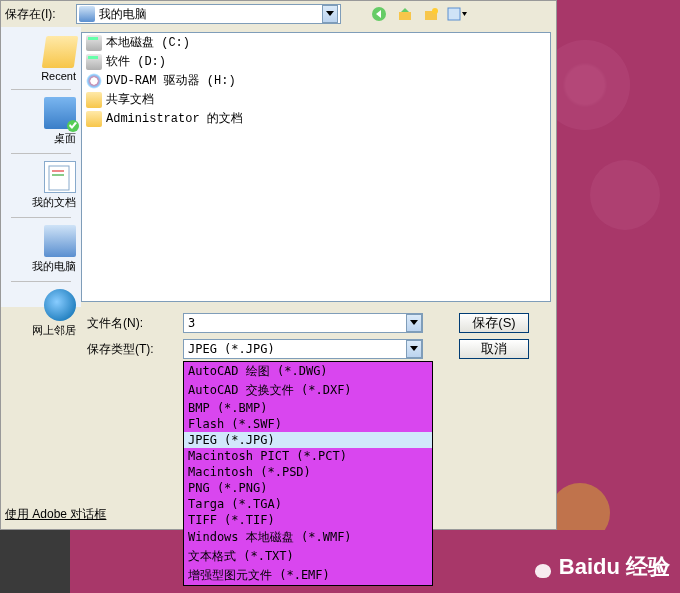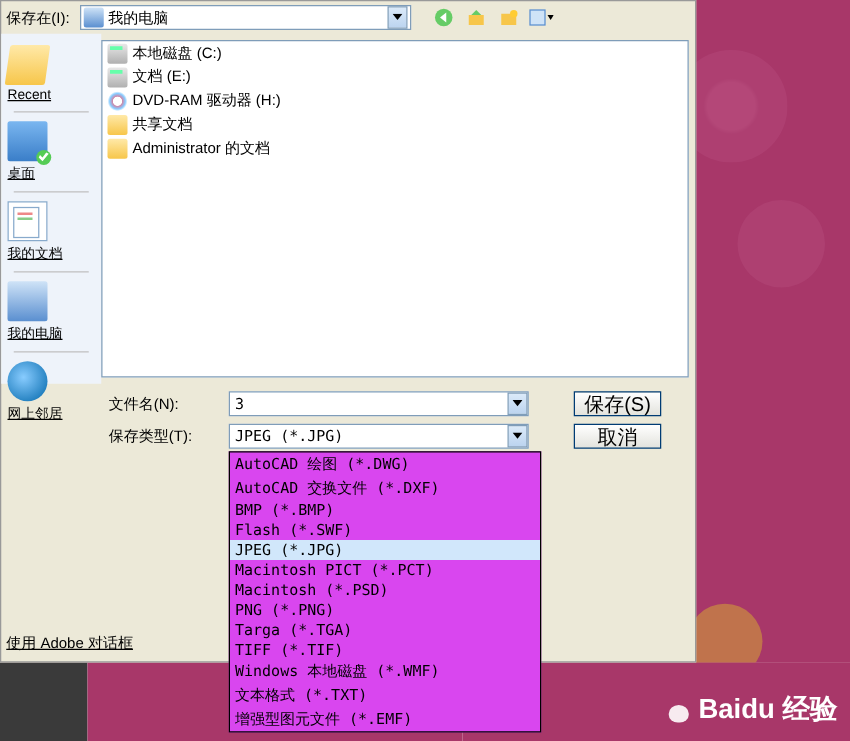"保存在(I):" .top-bar { gap: 8px -> 20px }
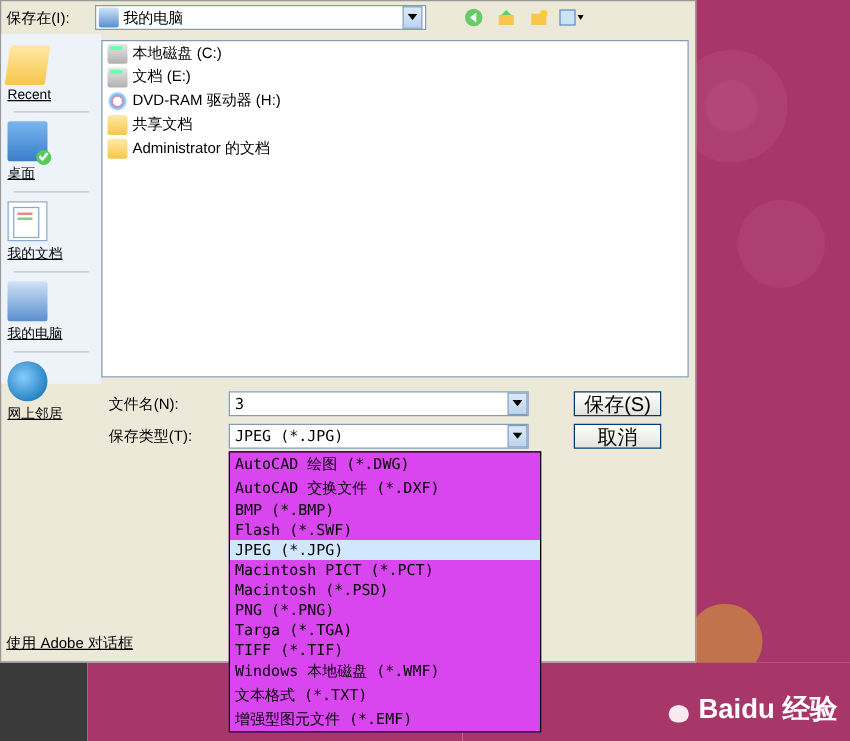"本地磁盘 (C:)" .file-item span { font-family: Liberation Sans, sans-serif -> Liberation Mono, monospace }
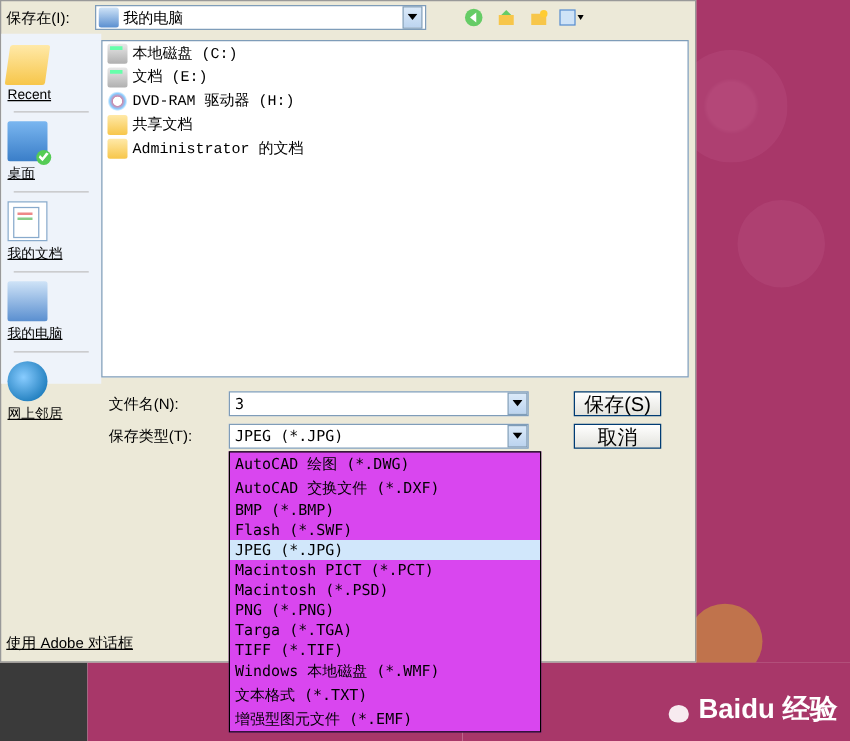"软件 (D:)" div.file-item { html: none -> <div> <div></div> <span>软件 (D:)</span> </div> }
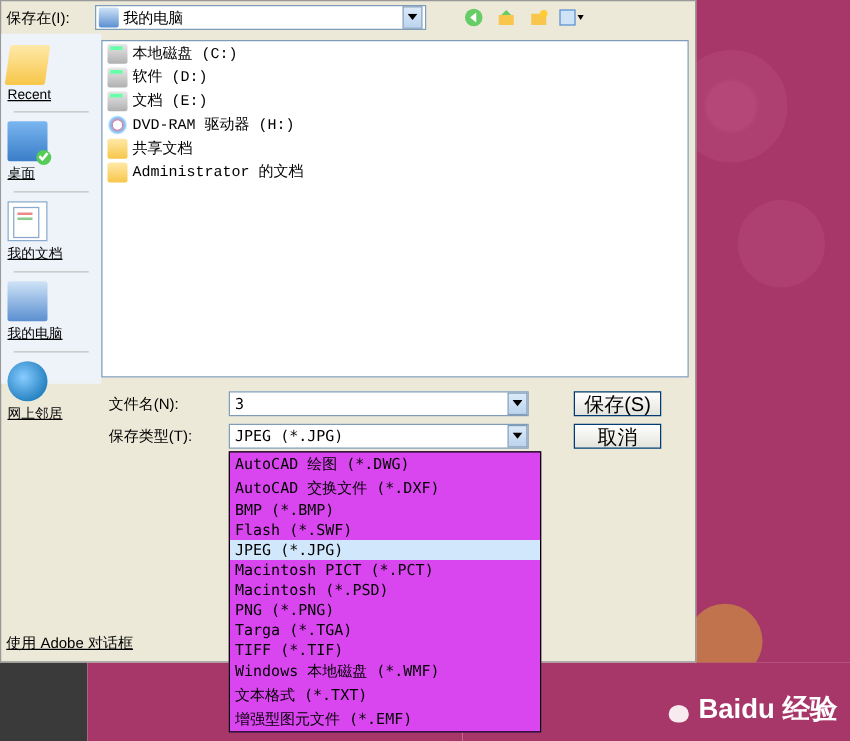"Recent" .side-item { align-items: flex-start -> flex-end; text-decoration: underline -> none }
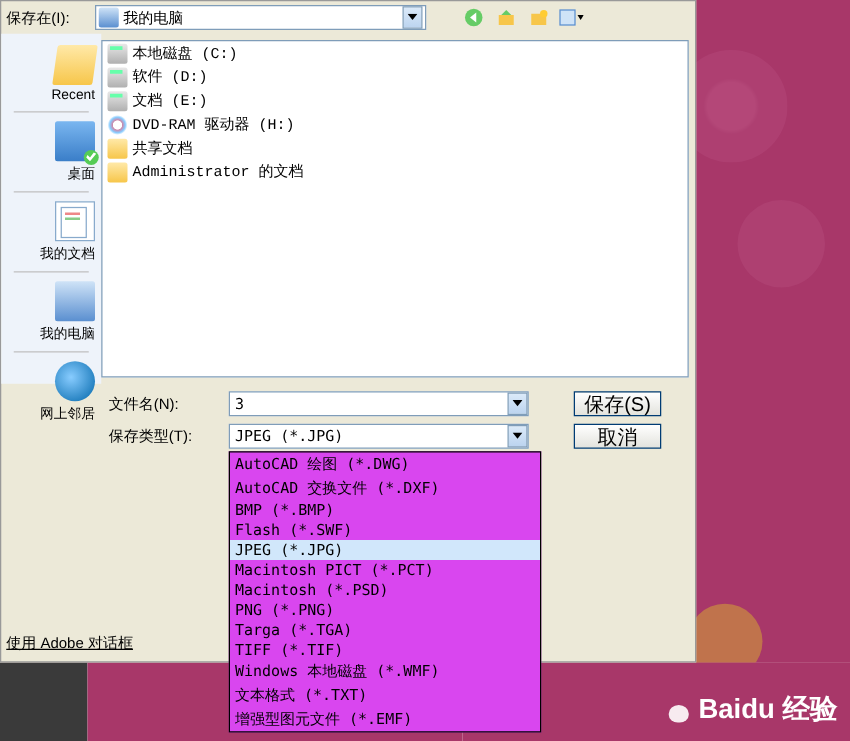"文档 (E:)" div.file-item { html: <div> <div></div> <span>文档 (E:)</span> </div> -> none }
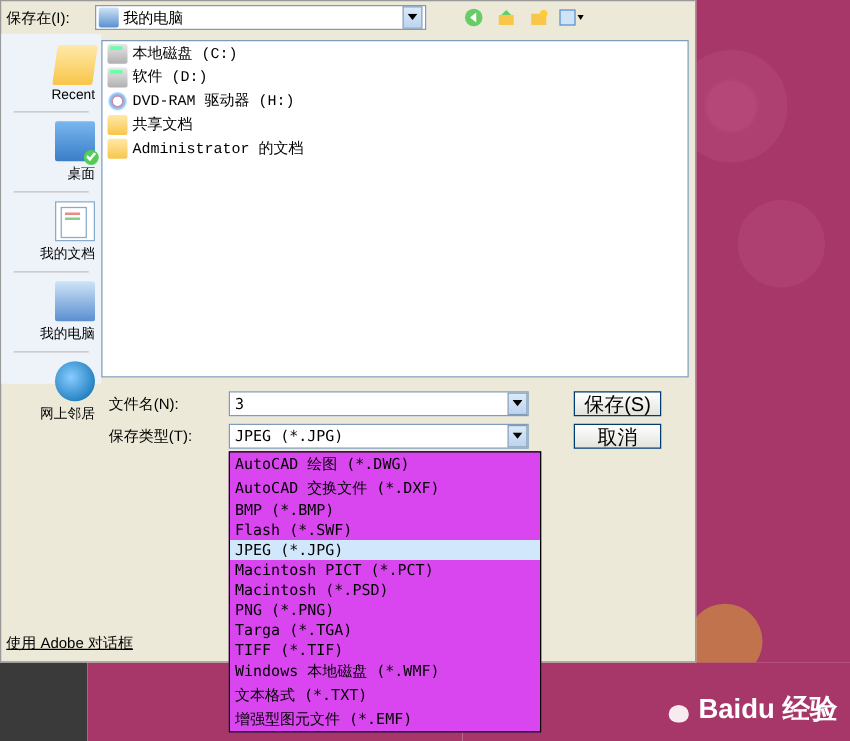"保存(S)" .btn { font-size: 16px -> 13px }
